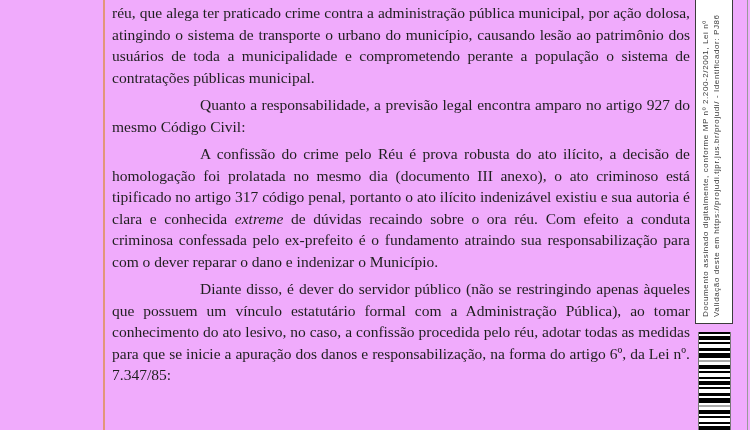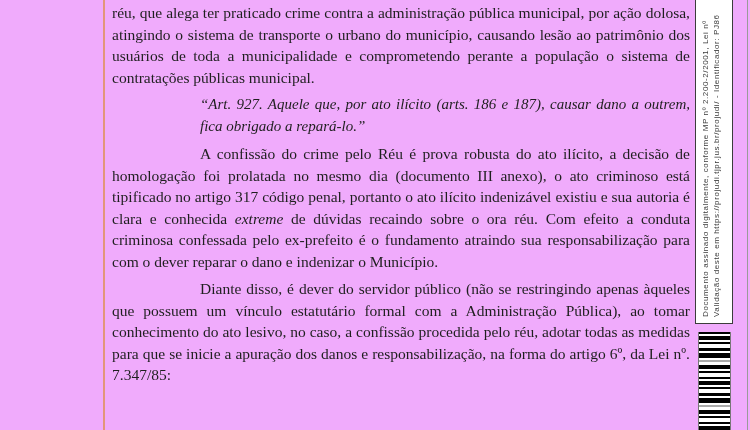"Quanto a responsabilidade, a previsão" p.indent { html: none -> <p><span>Quanto a responsabilidade, a previsão legal encontra amparo no artigo 927 do mesmo Código Civil:</span></p> }
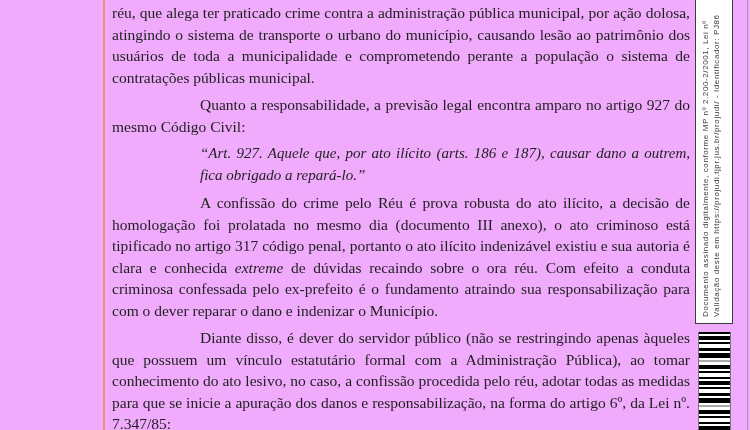"“Art. 927. Aquele que, por" div.quote { html: <div><span>“Art. 927. Aquele que, por ato ilícito (arts. 186 e 187), causar dano a outrem, fica obrigado a repará-lo.”</span></div> -> none }
